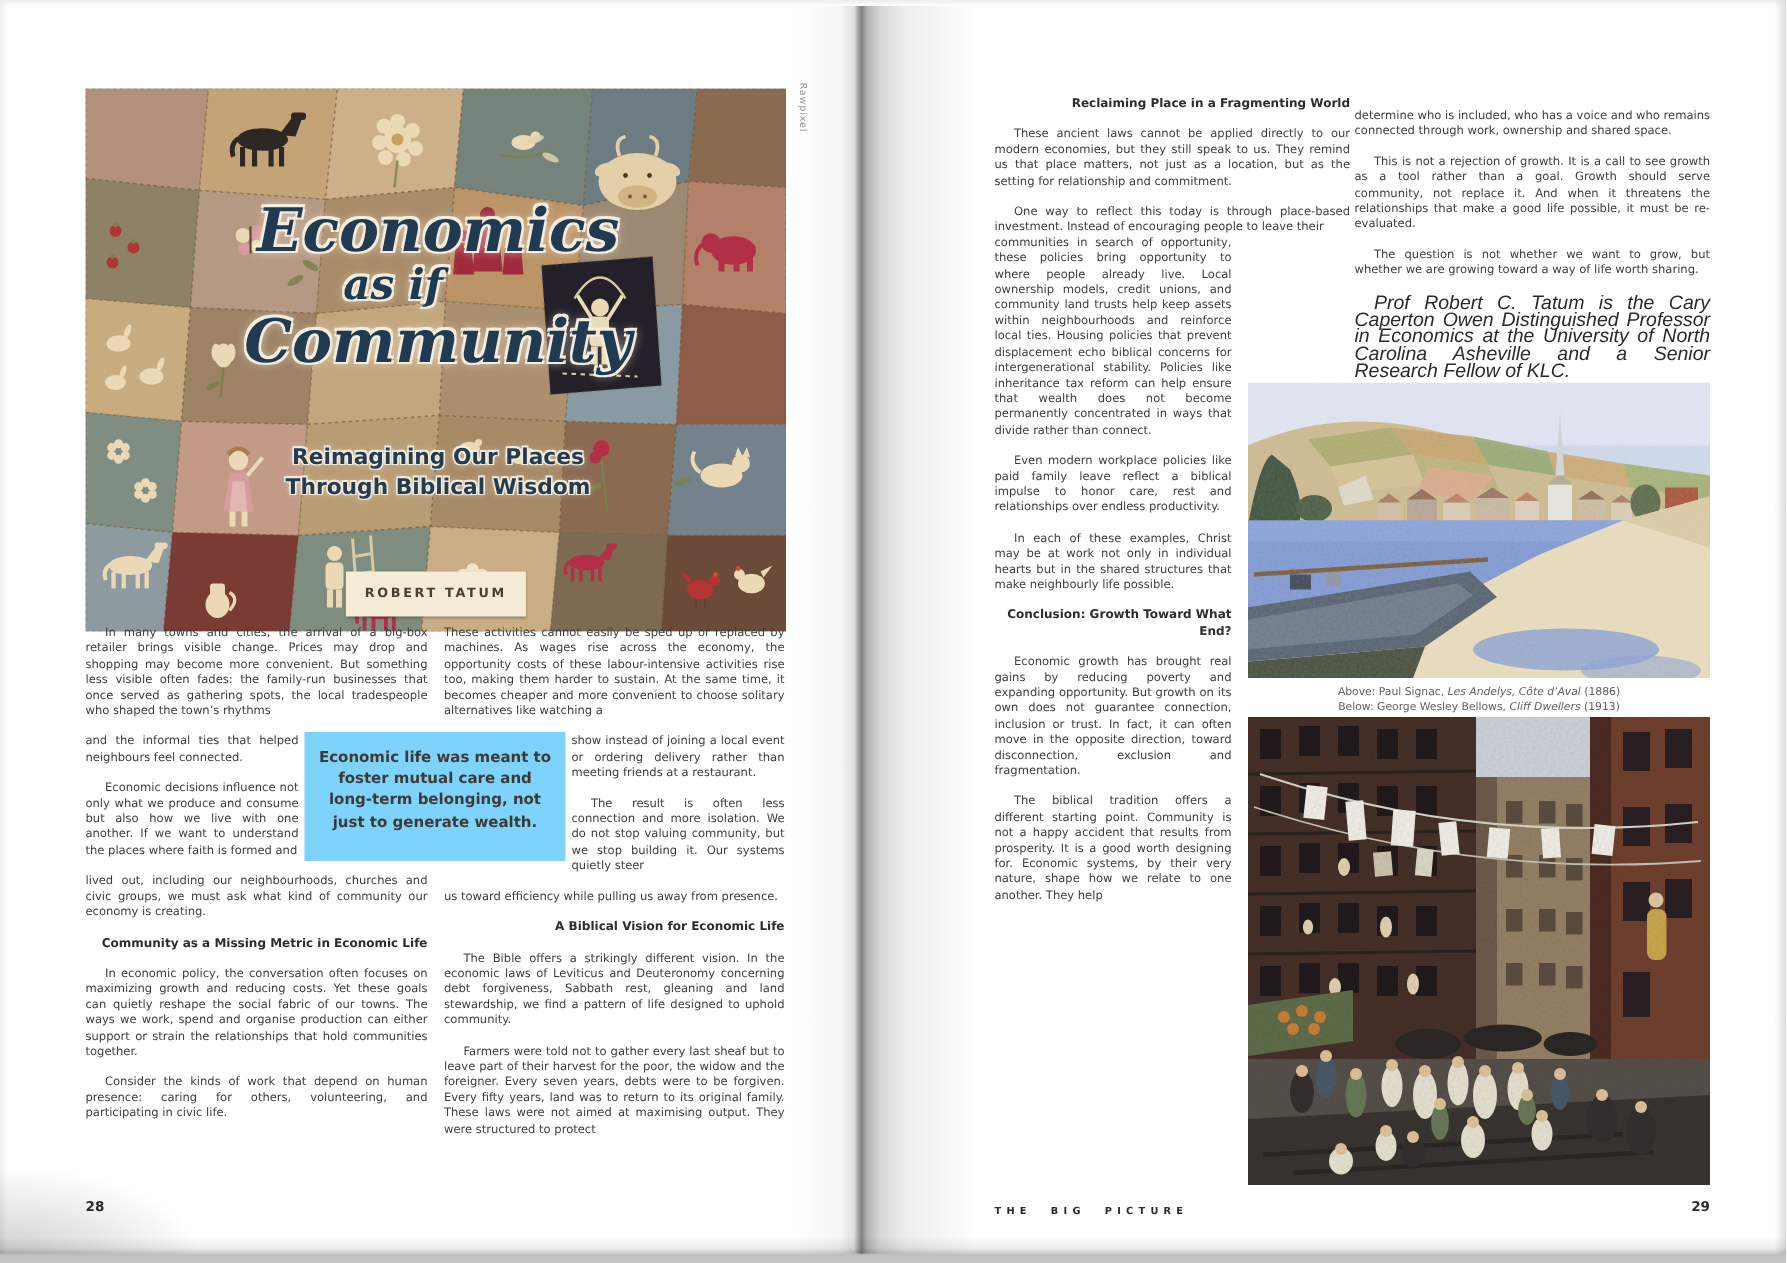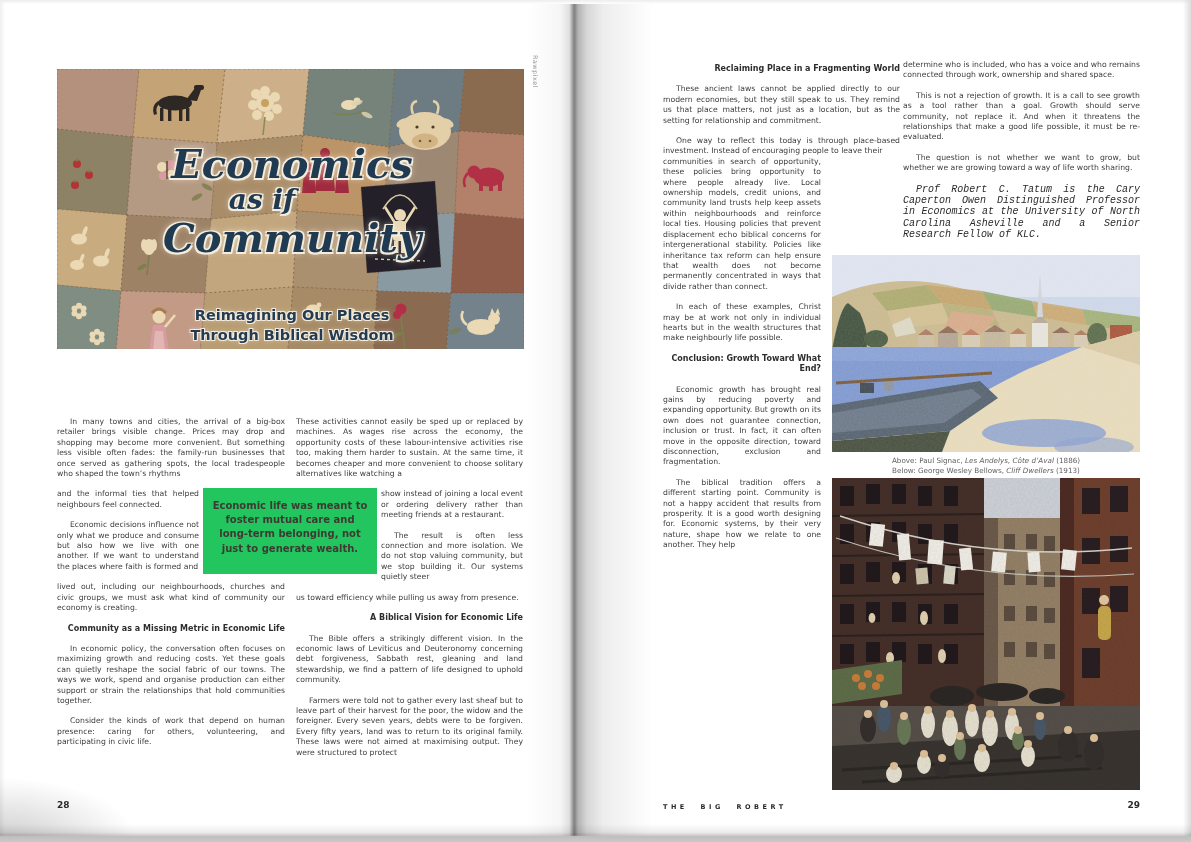"determine who is included, who" .rcol2 { top: 60px -> 72px }
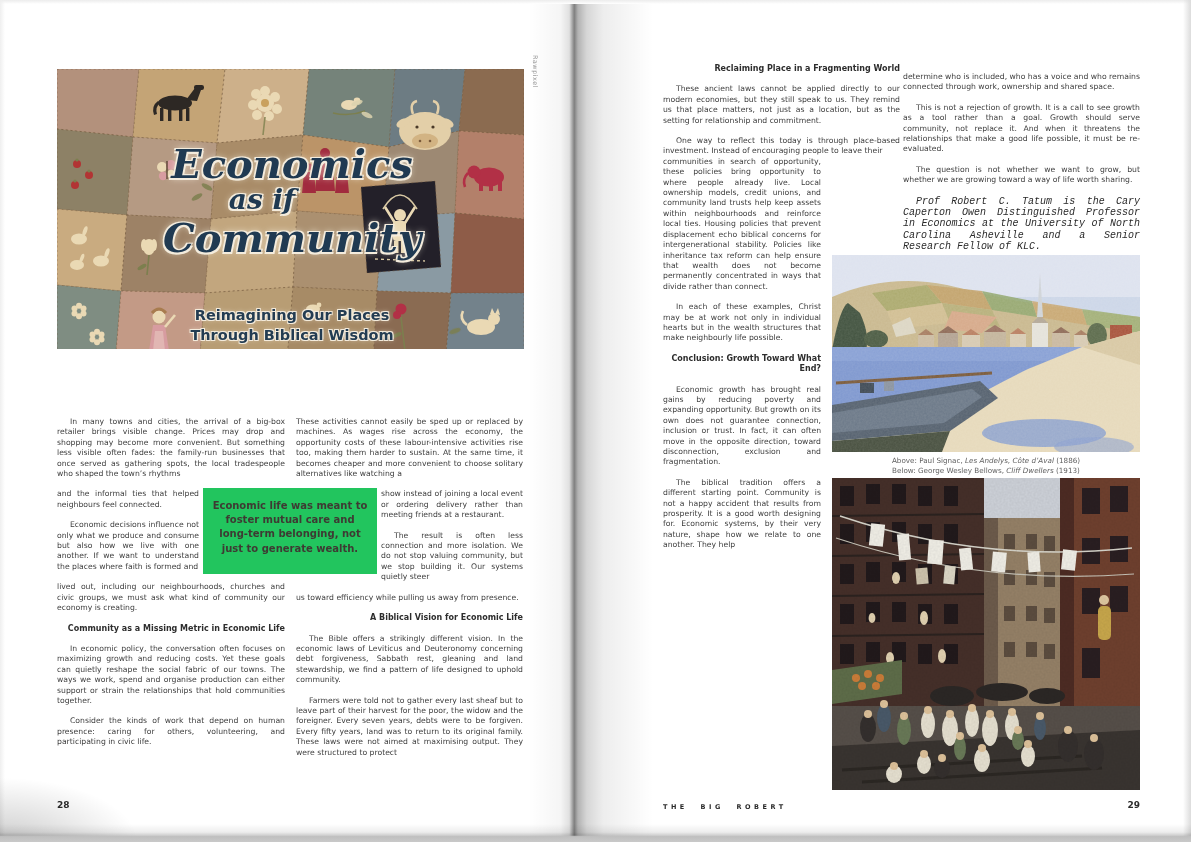"Economics" .cover { height: 280px -> 362px; top: 69px -> 59px }
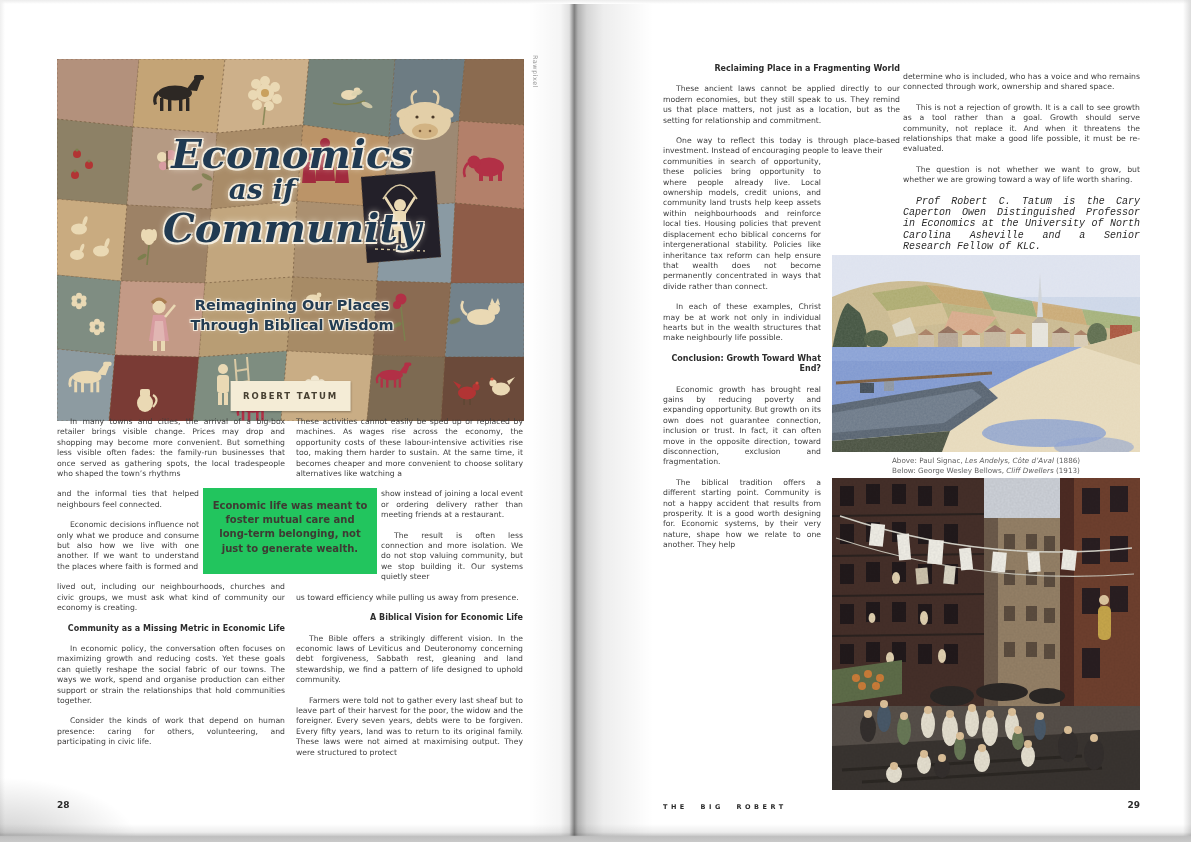"Prof Robert C. Tatum is" .bio { font-family: Liberation Mono, monospace -> Liberation Sans, sans-serif; font-size: 10px -> 13px }
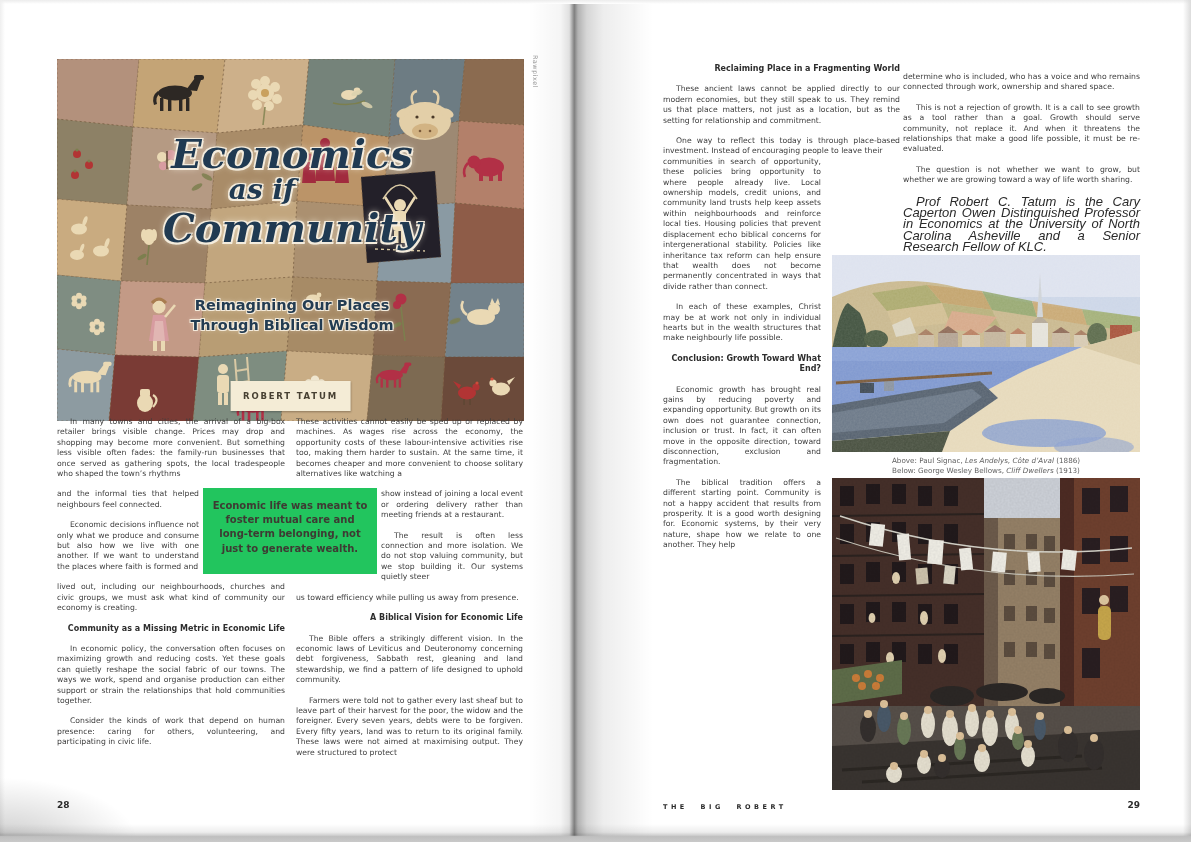"Even modern workplace policies like" p.p { html: none -> <p>Even modern workplace policies like paid family leave reflect a biblical impulse to honor care, rest and relationships over endless productivity.</p> }
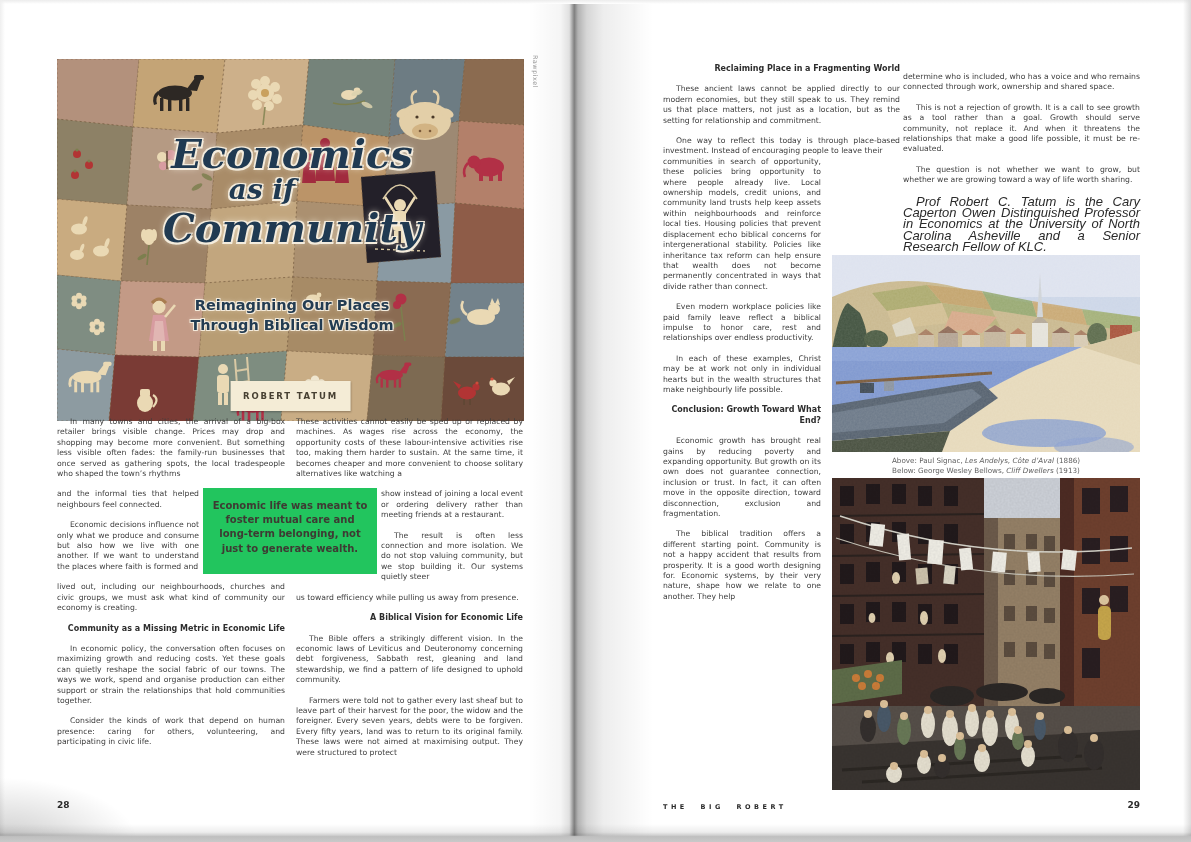"In each of these examples," p.p { text: wealth -> shared }
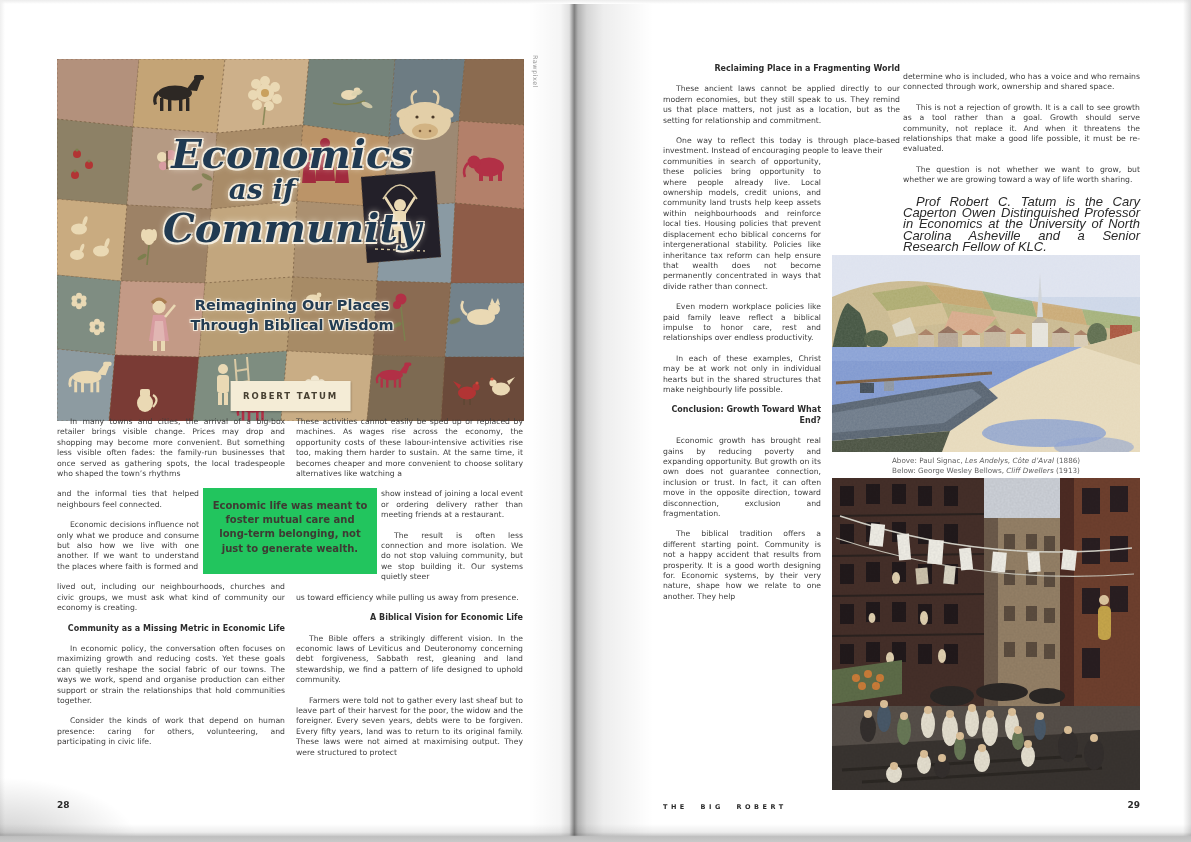"Economic life was meant to" .pullquote { background: #22c55e -> #7dd3fc }
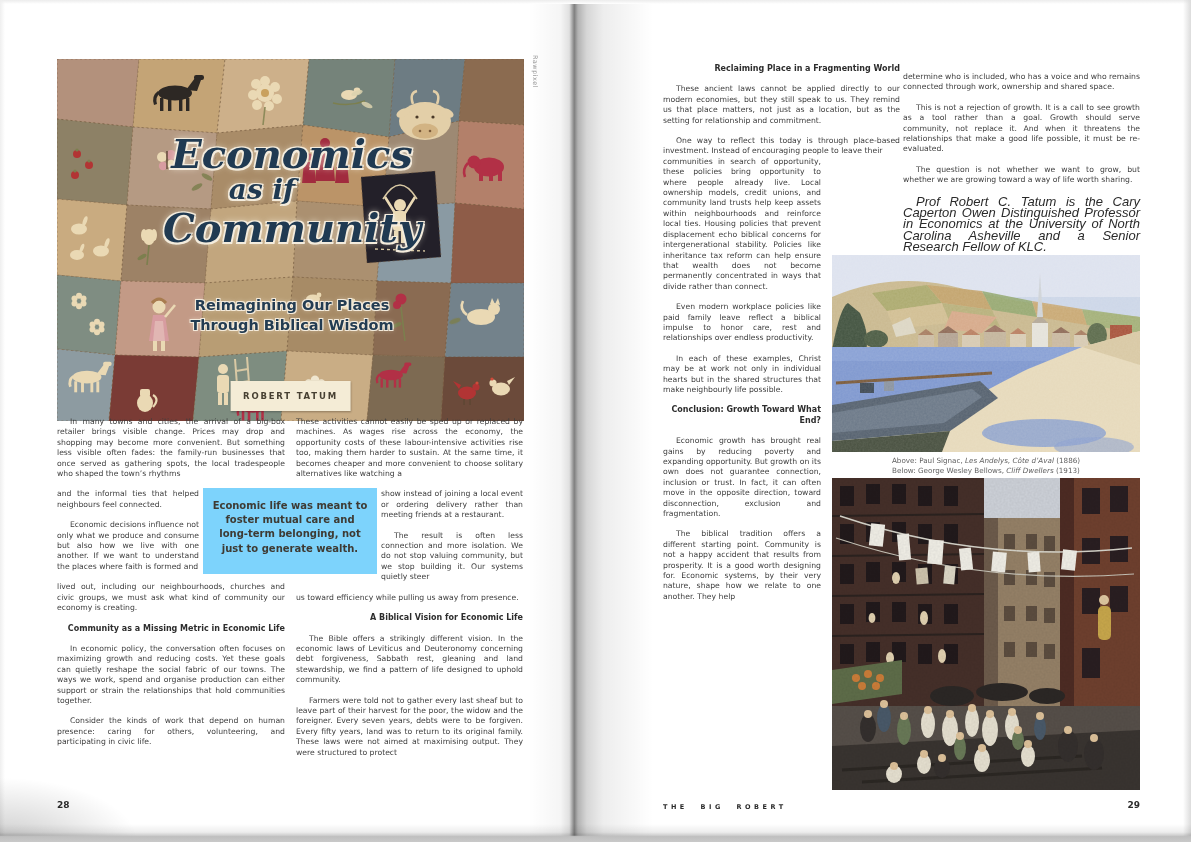"THE BIG ROBERT" div.abs { text: ROBERT -> PICTURE }
